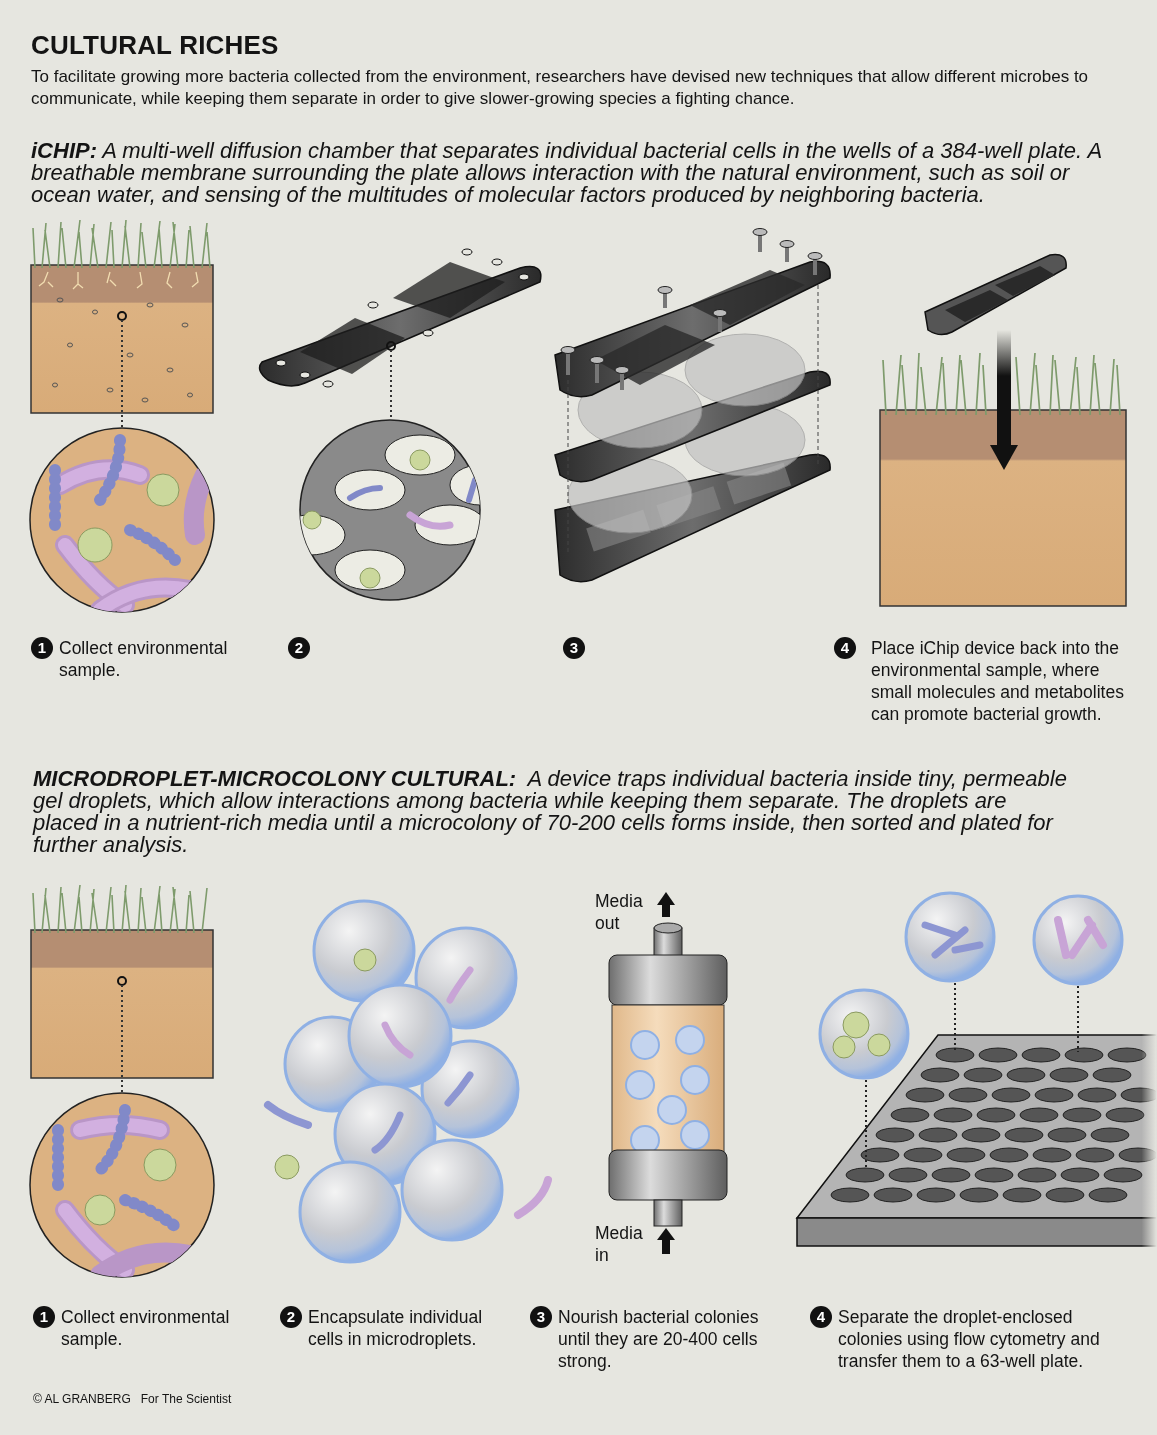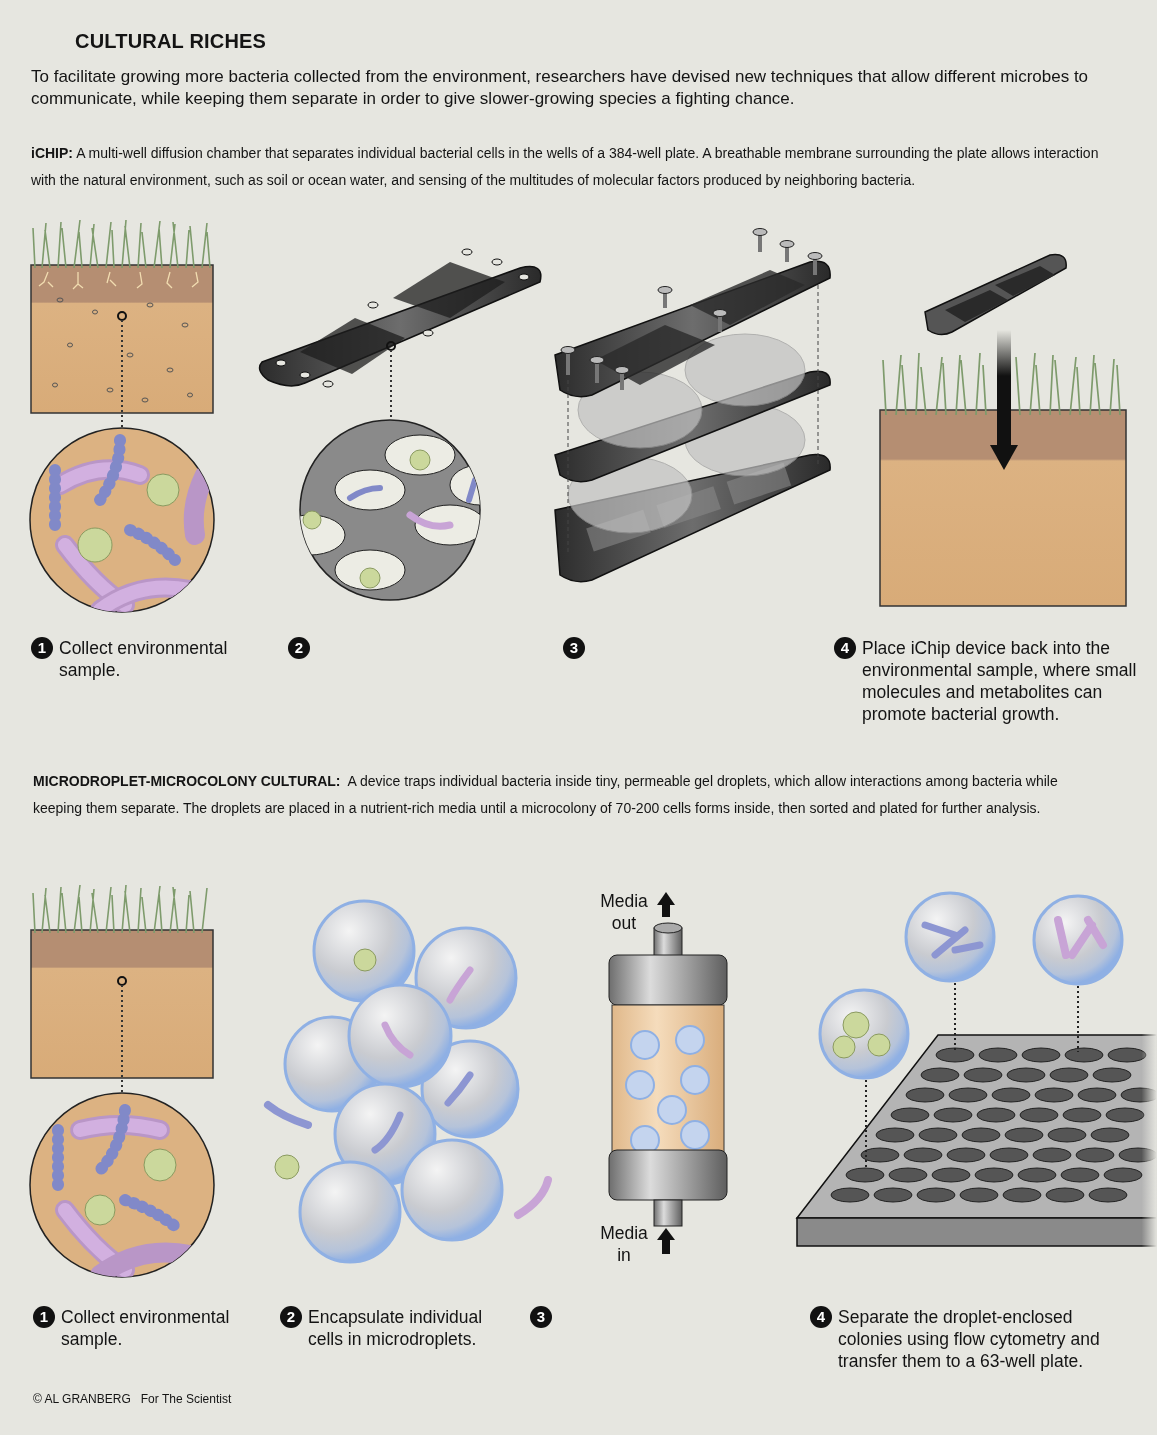"CULTURAL RICHES" .title { font-size: 20px -> 26px; margin-left: 44px -> none }
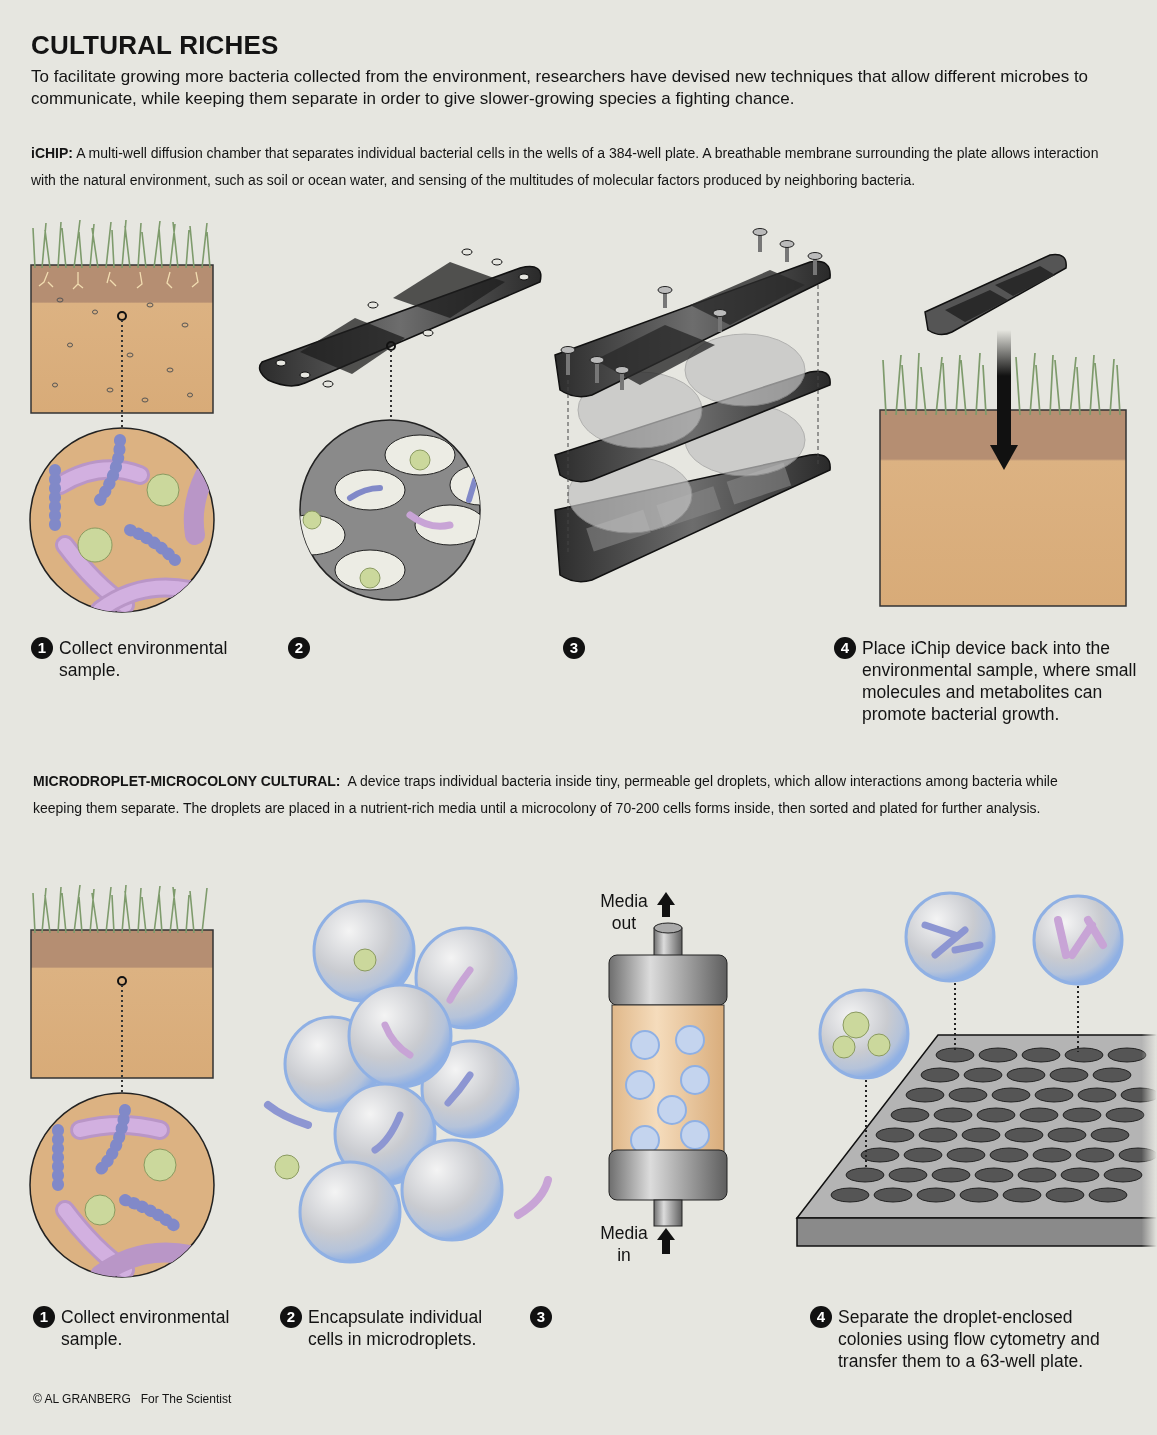"iCHIP: A multi-well diffusion chamber" .section-desc { font-size: 14px -> 22px; font-style: none -> italic; line-height: 27px -> 22px }
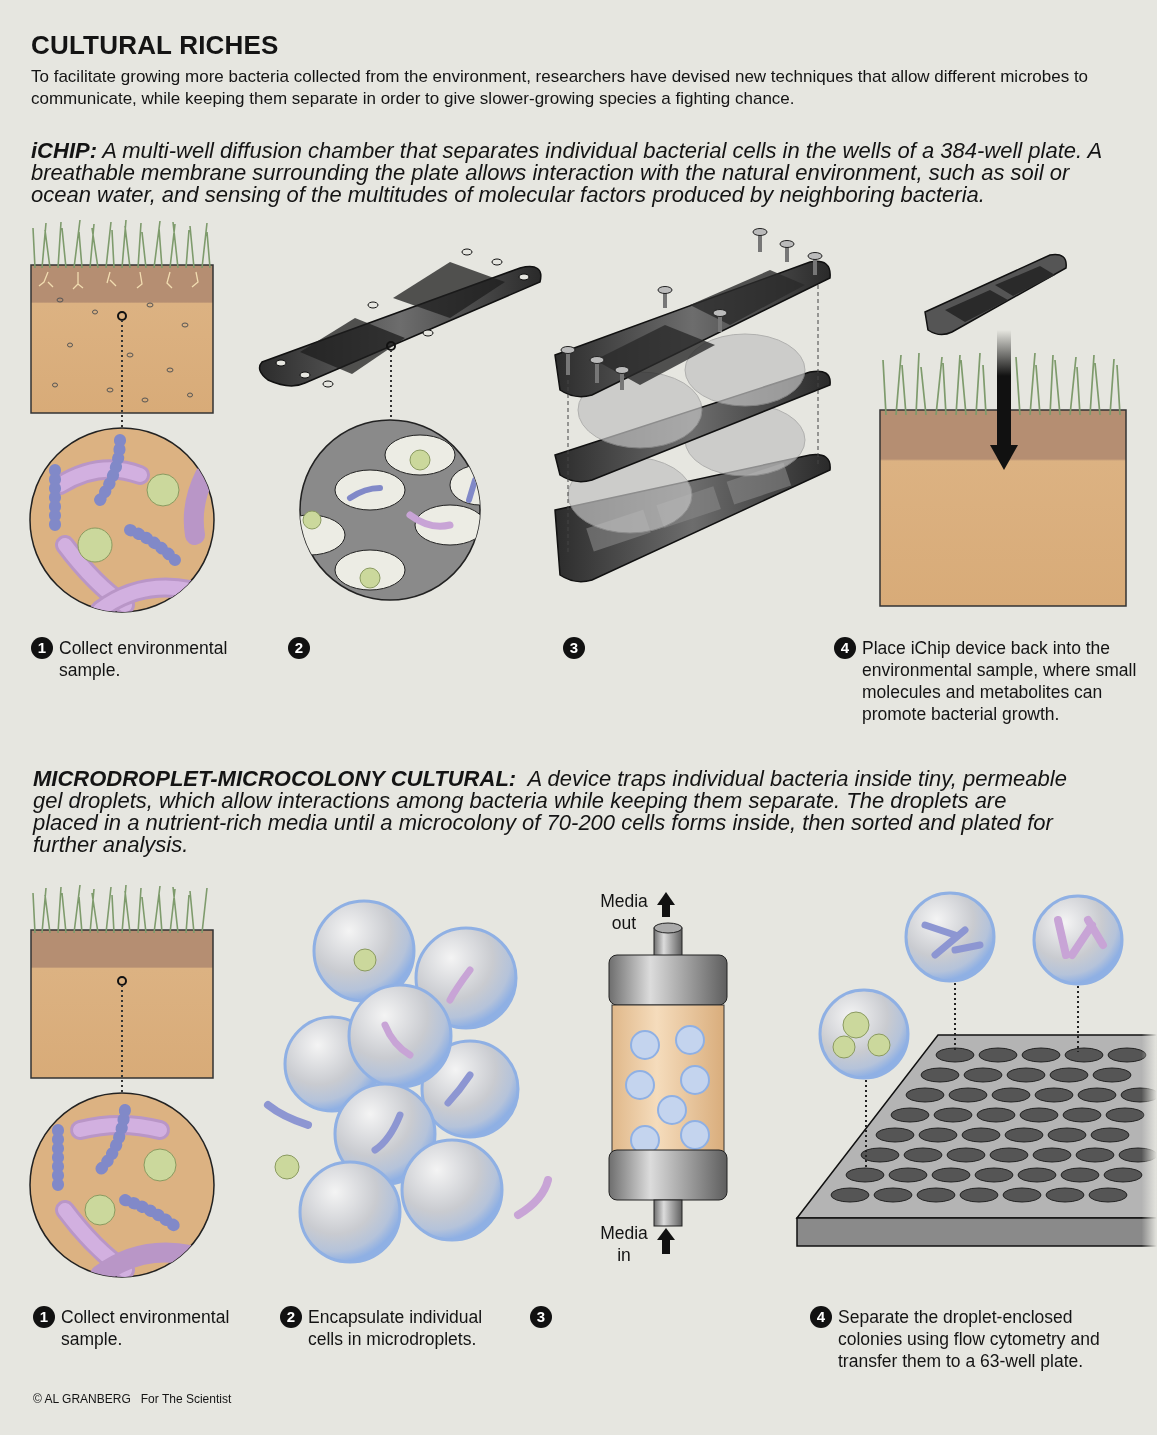"Place iChip device back into" span { margin-left: none -> 9px }
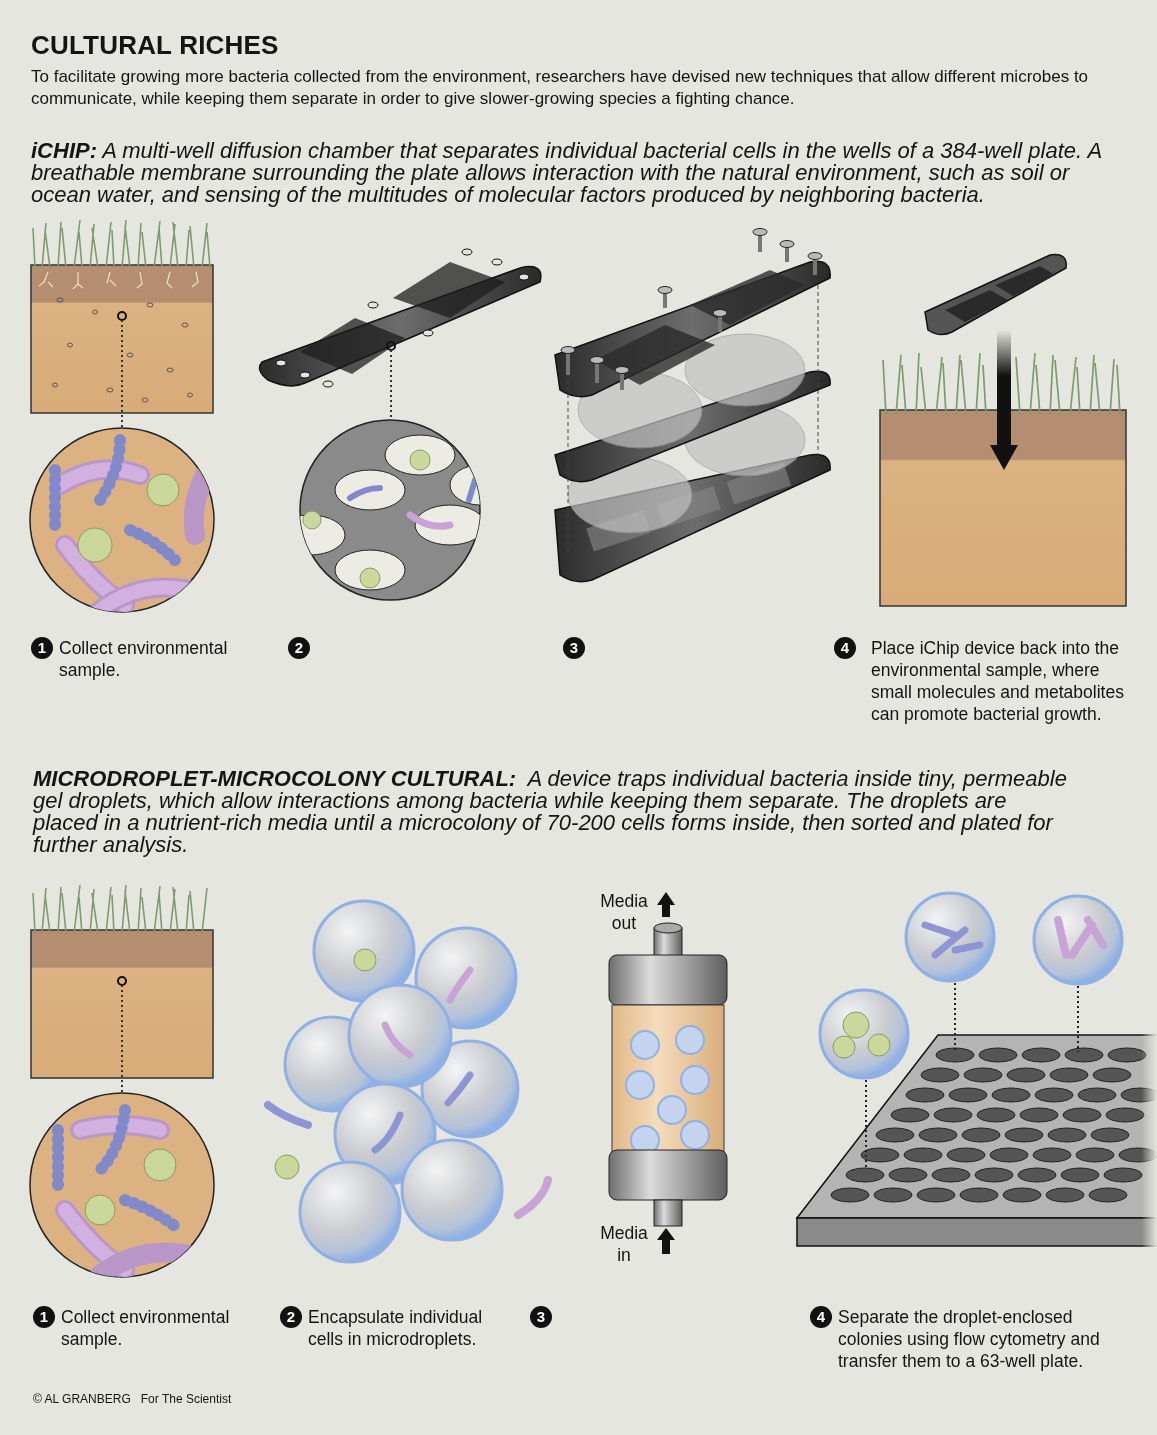"Media" .lbl { text-align: center -> none }
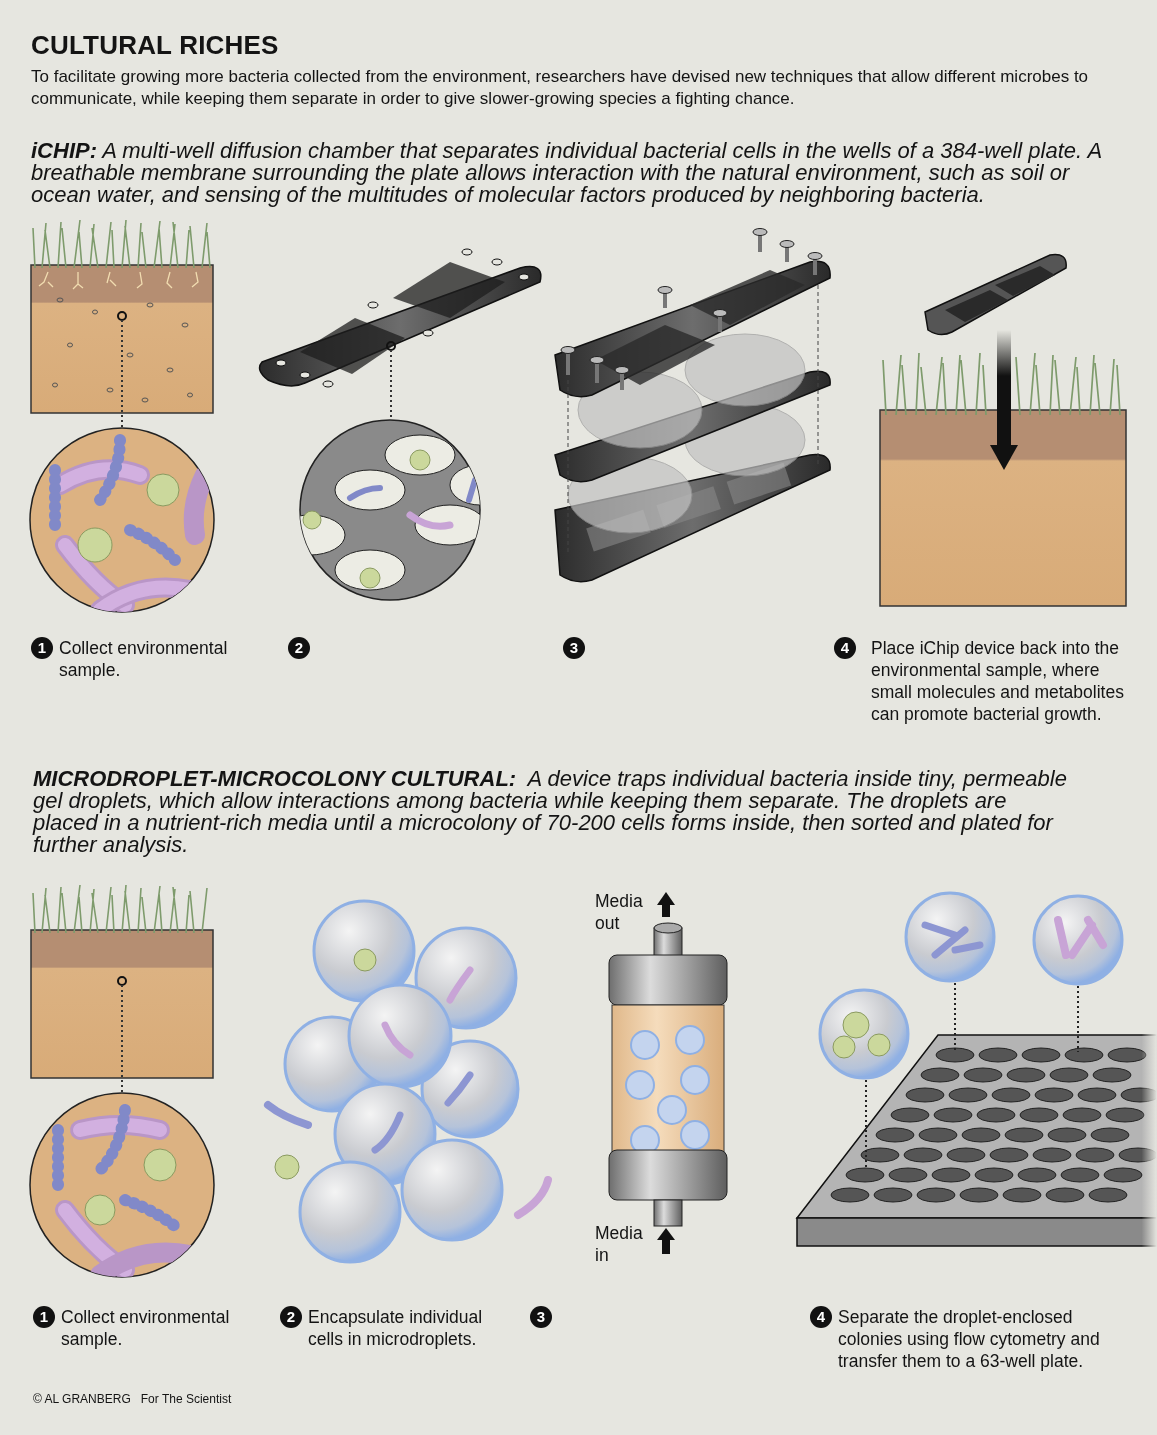"Nourish bacterial colonies until they" span { html: none -> <span>Nourish bacterial colonies until they are 20-400 cells strong.</span> }
